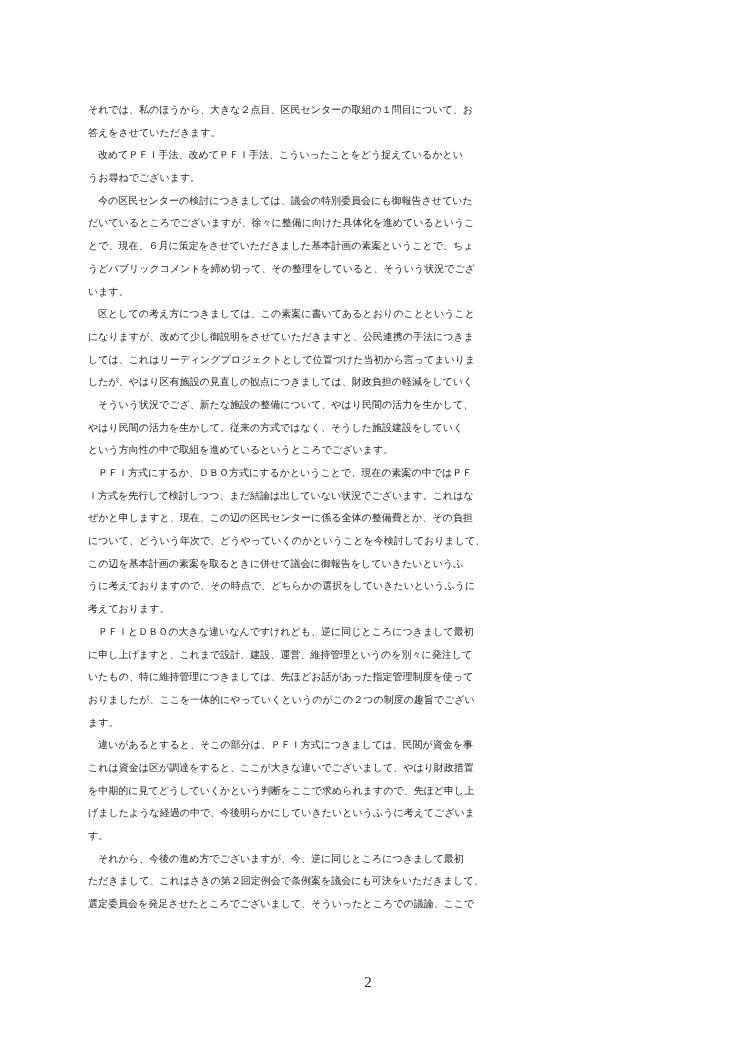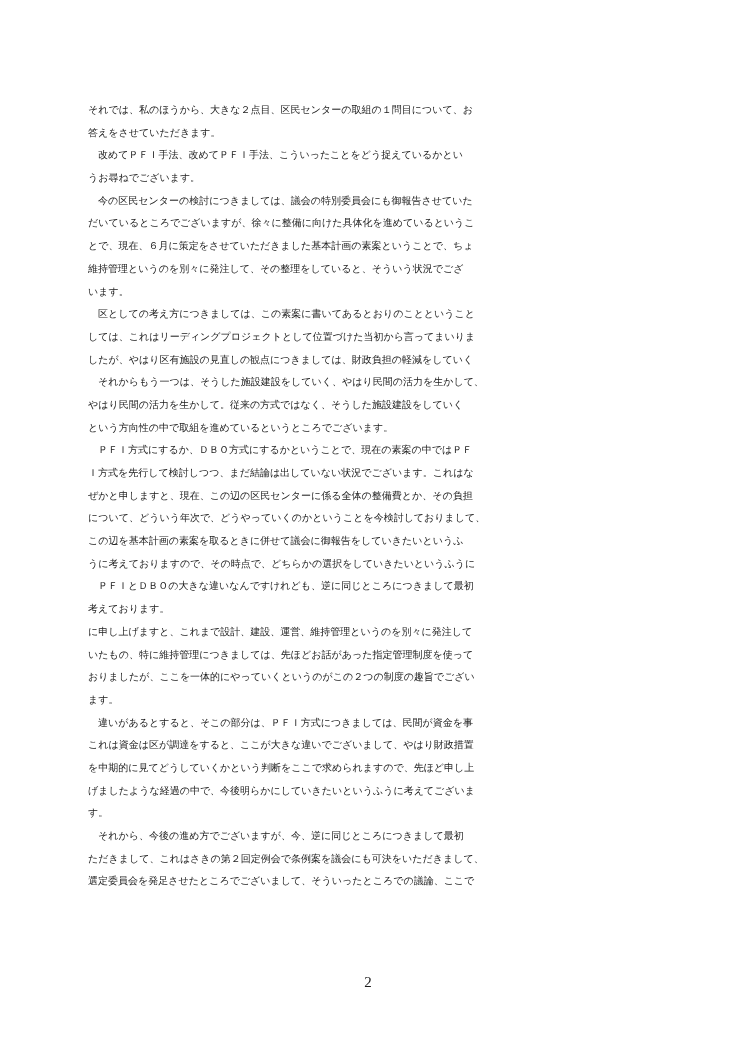"維持管理というのを別々に発注して、その整理をしていると、そういう状況でござ" div.line { text: 維持管理というのを別々に発注し -> うどパブリックコメントを締め切っ }
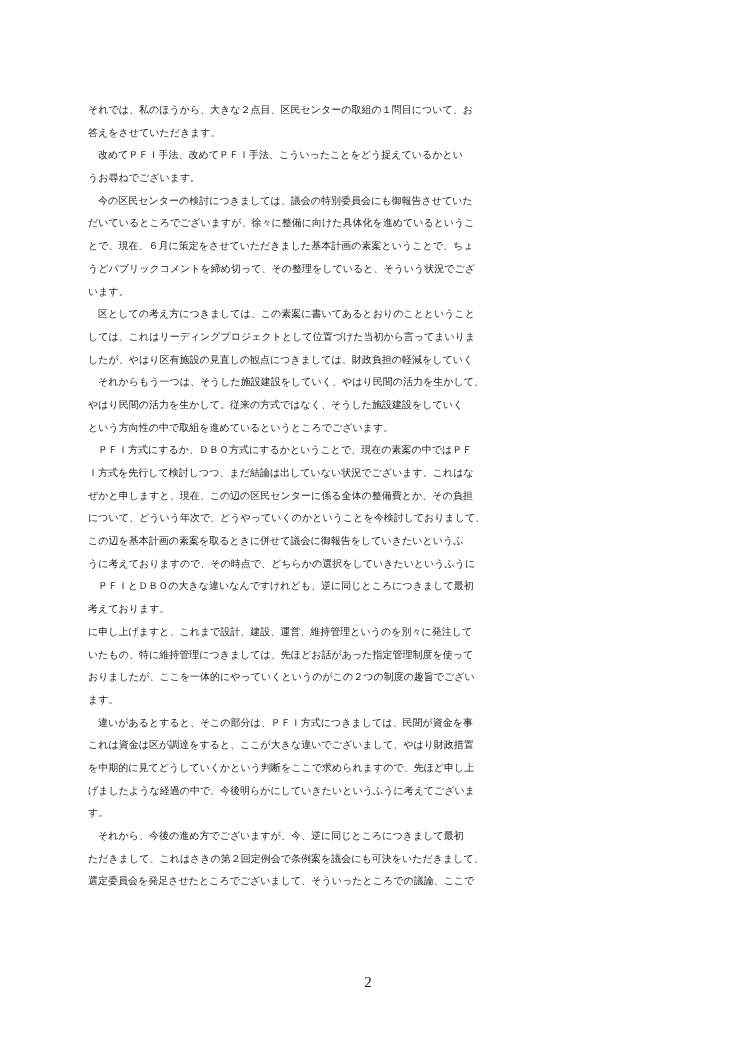"になりますが、改めて少し御説明をさせていただきますと、公民連携の手法につきま" div.line { html: none -> <div>になりますが、改めて少し御説明をさせていただきますと、公民連携の手法につきま</div> }
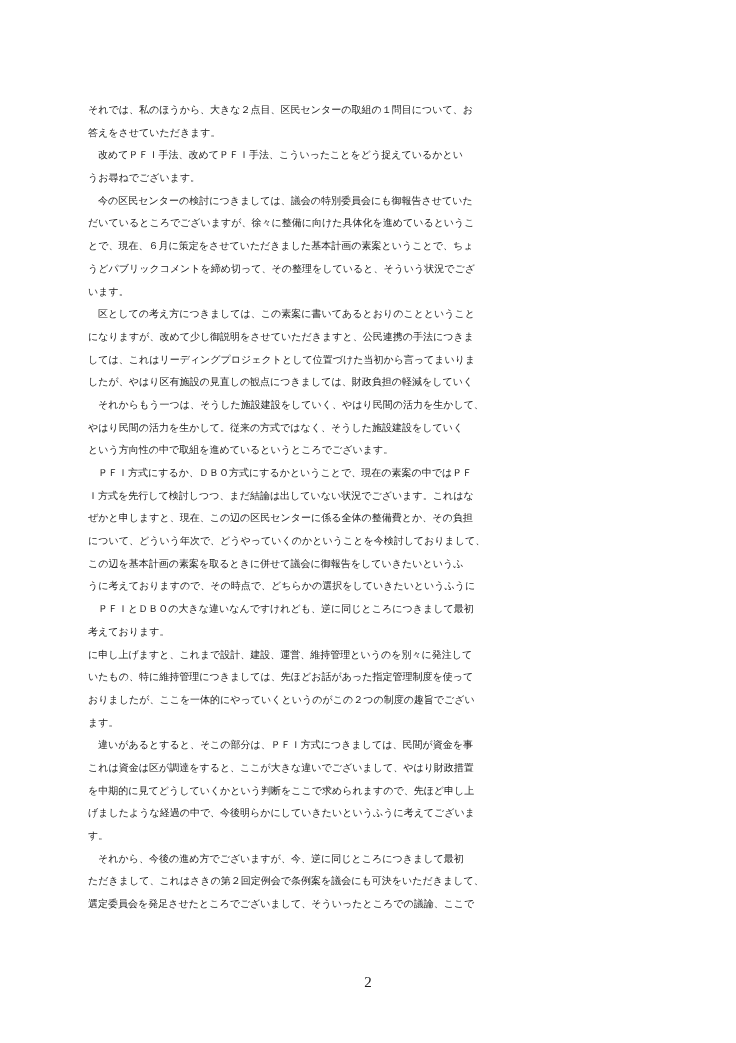"それからもう一つは、そうした施設建設をしていく、やはり民間の活力を生かして、" div.line { text: れからもう一つは、そうした施設建設をしていく -> ういう状況でござ、新たな施設の整備について }
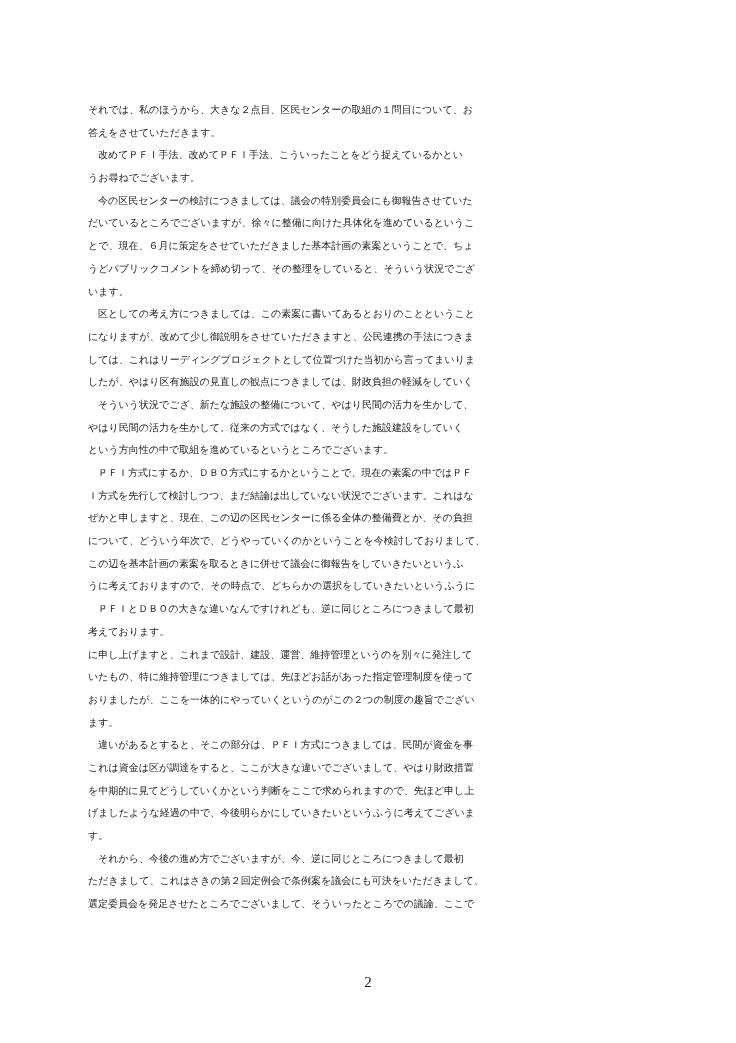"ＰＦＩとＤＢＯの大きな違いなんですけれども、逆に同じところにつきまして最初" div.line { order: before "考えております。" -> after "考えております。" }
